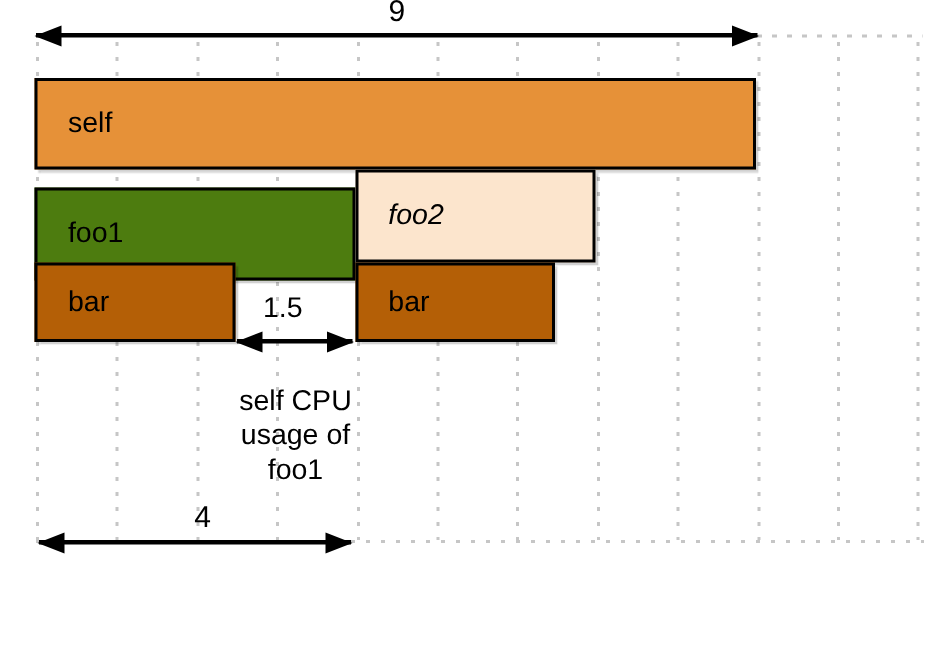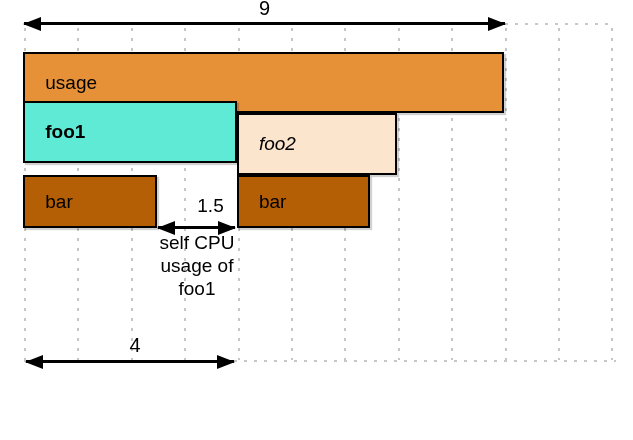"usage" span.bar-label { text: usage -> self }
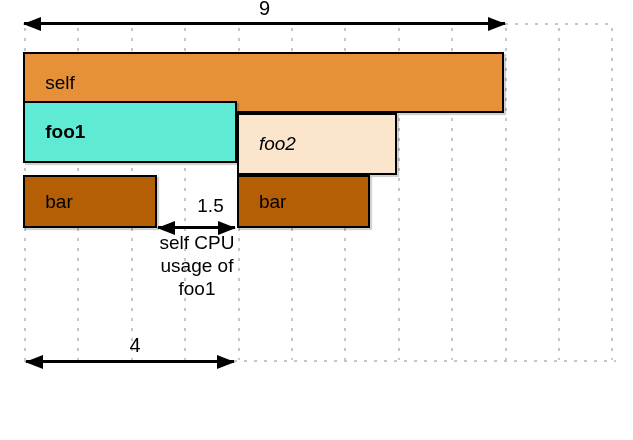"foo1" div.frame { background-color: #5eead4 -> #4d7c0f; font-weight: bold -> none; top: 101px -> 125px }
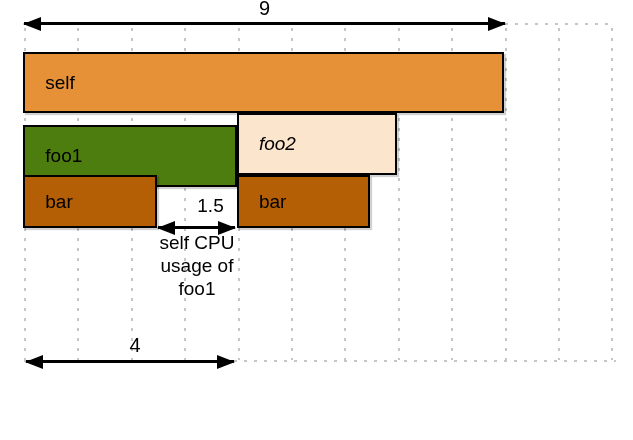"1.5" .num-self-foo1 { left: 172px -> 150px }
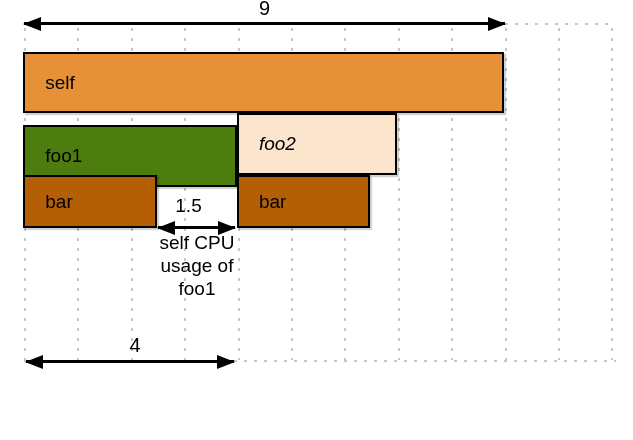"self CPU usage of foo1" .caption-self-foo1 { top: 231px -> 256px }
